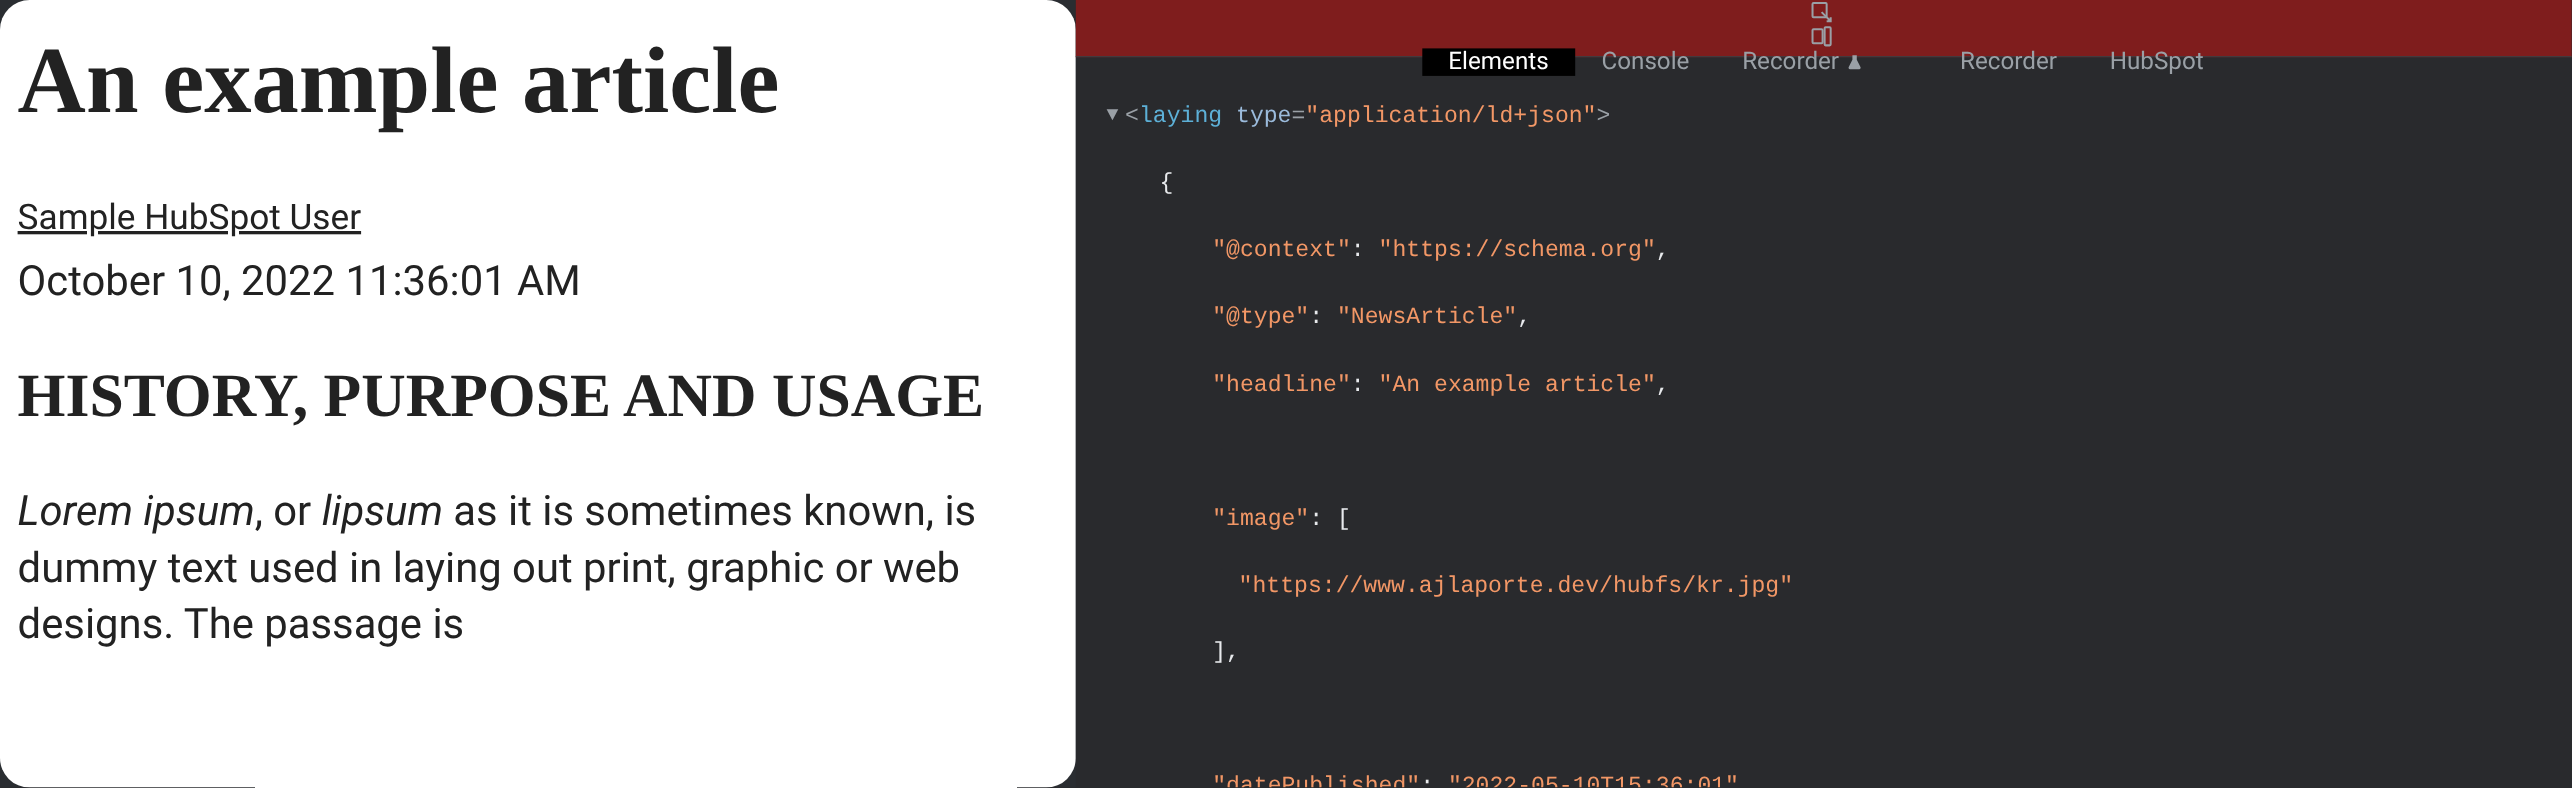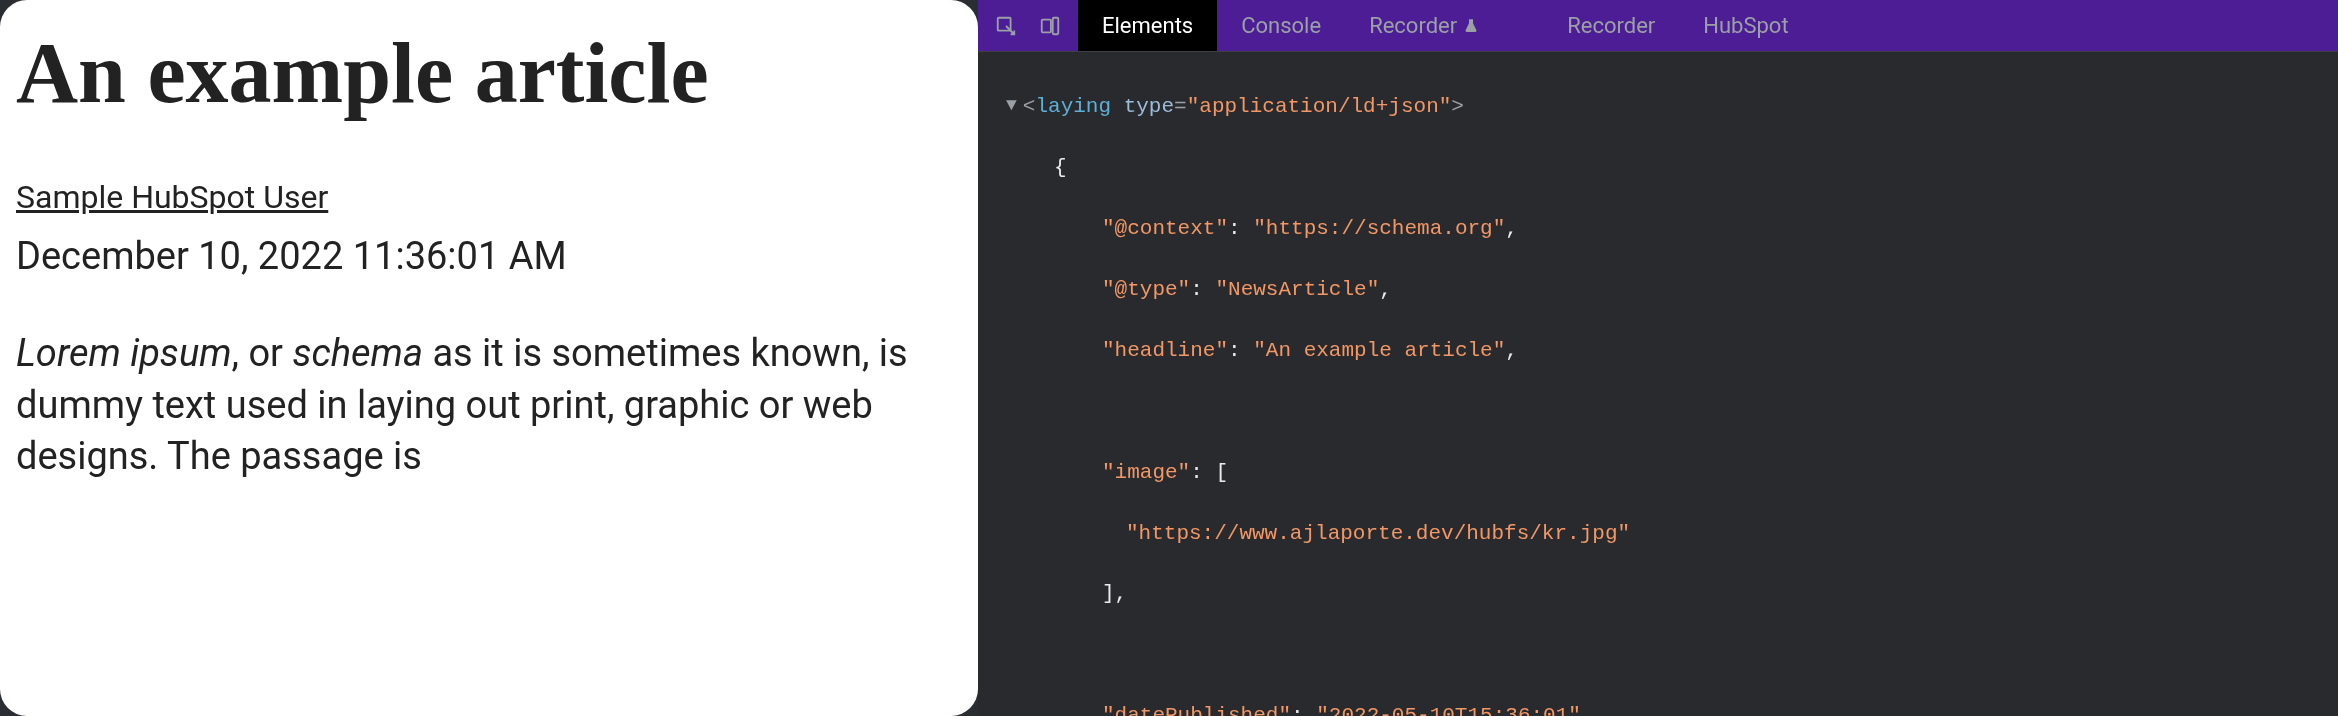"Elements" .dt-toolbar { background: #4c1d95 -> #7f1d1d; flex-direction: none -> column }
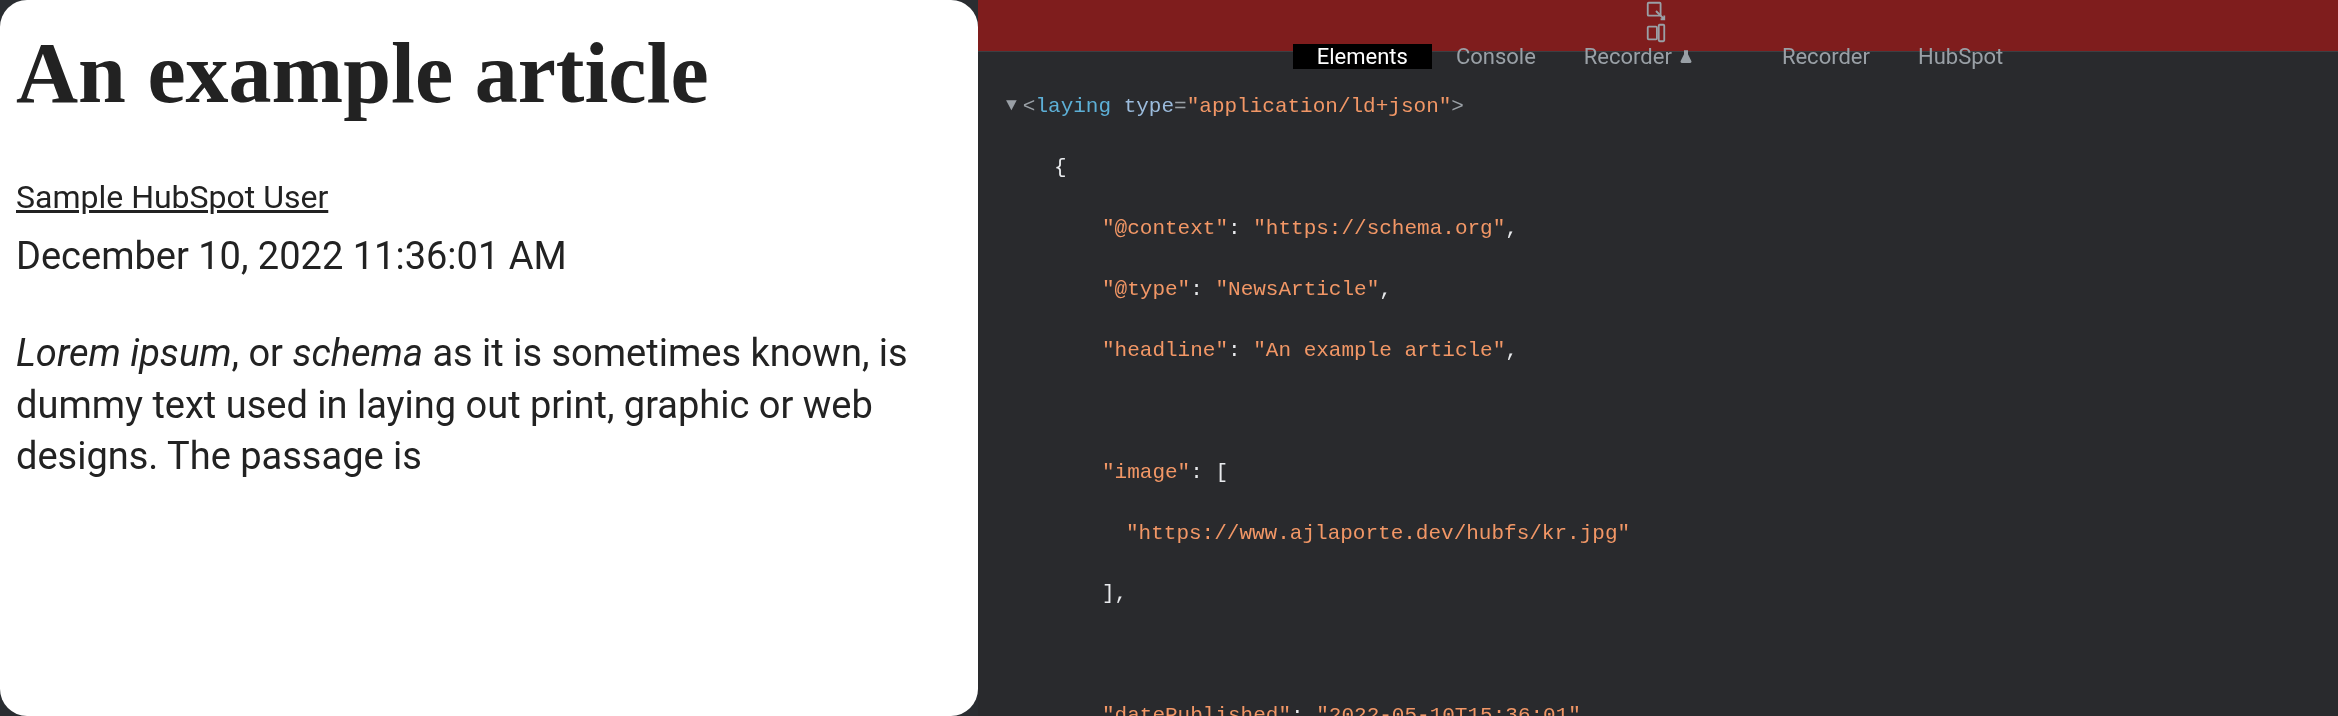"December 10, 2022 11:36:01 AM" div.article-date { text: December -> October }
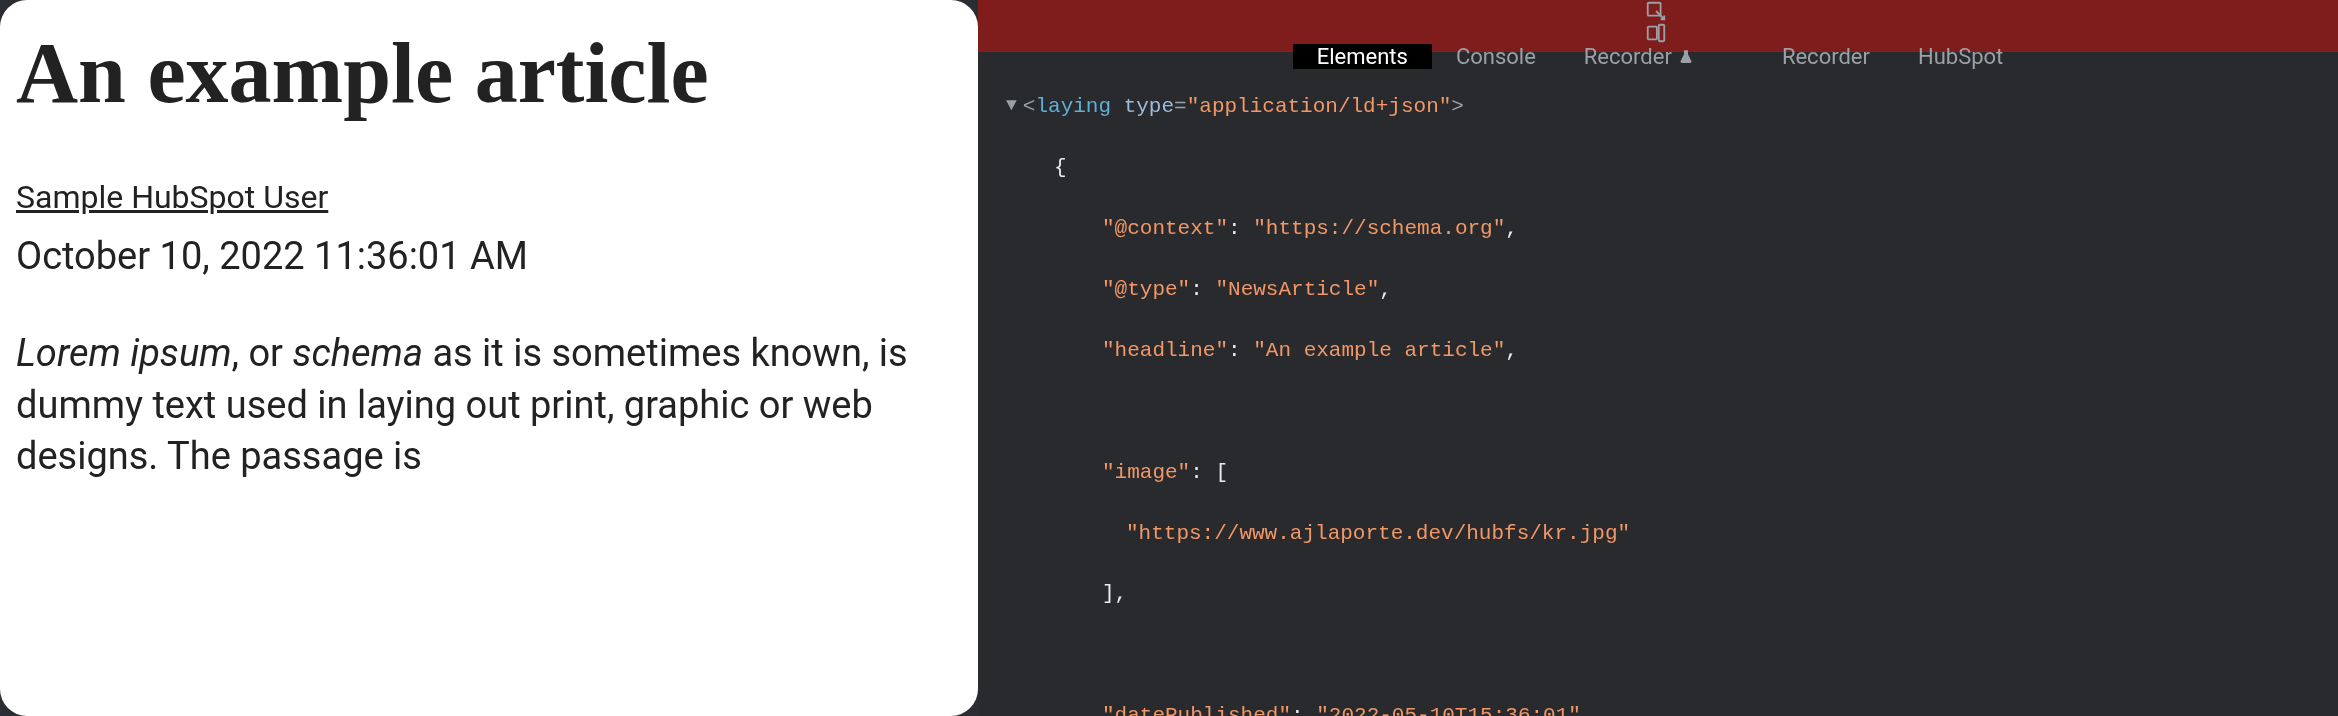"HISTORY, PURPOSE AND USAGE" h2.article-section { html: none -> <h2>HISTORY, PURPOSE AND USAGE</h2> }
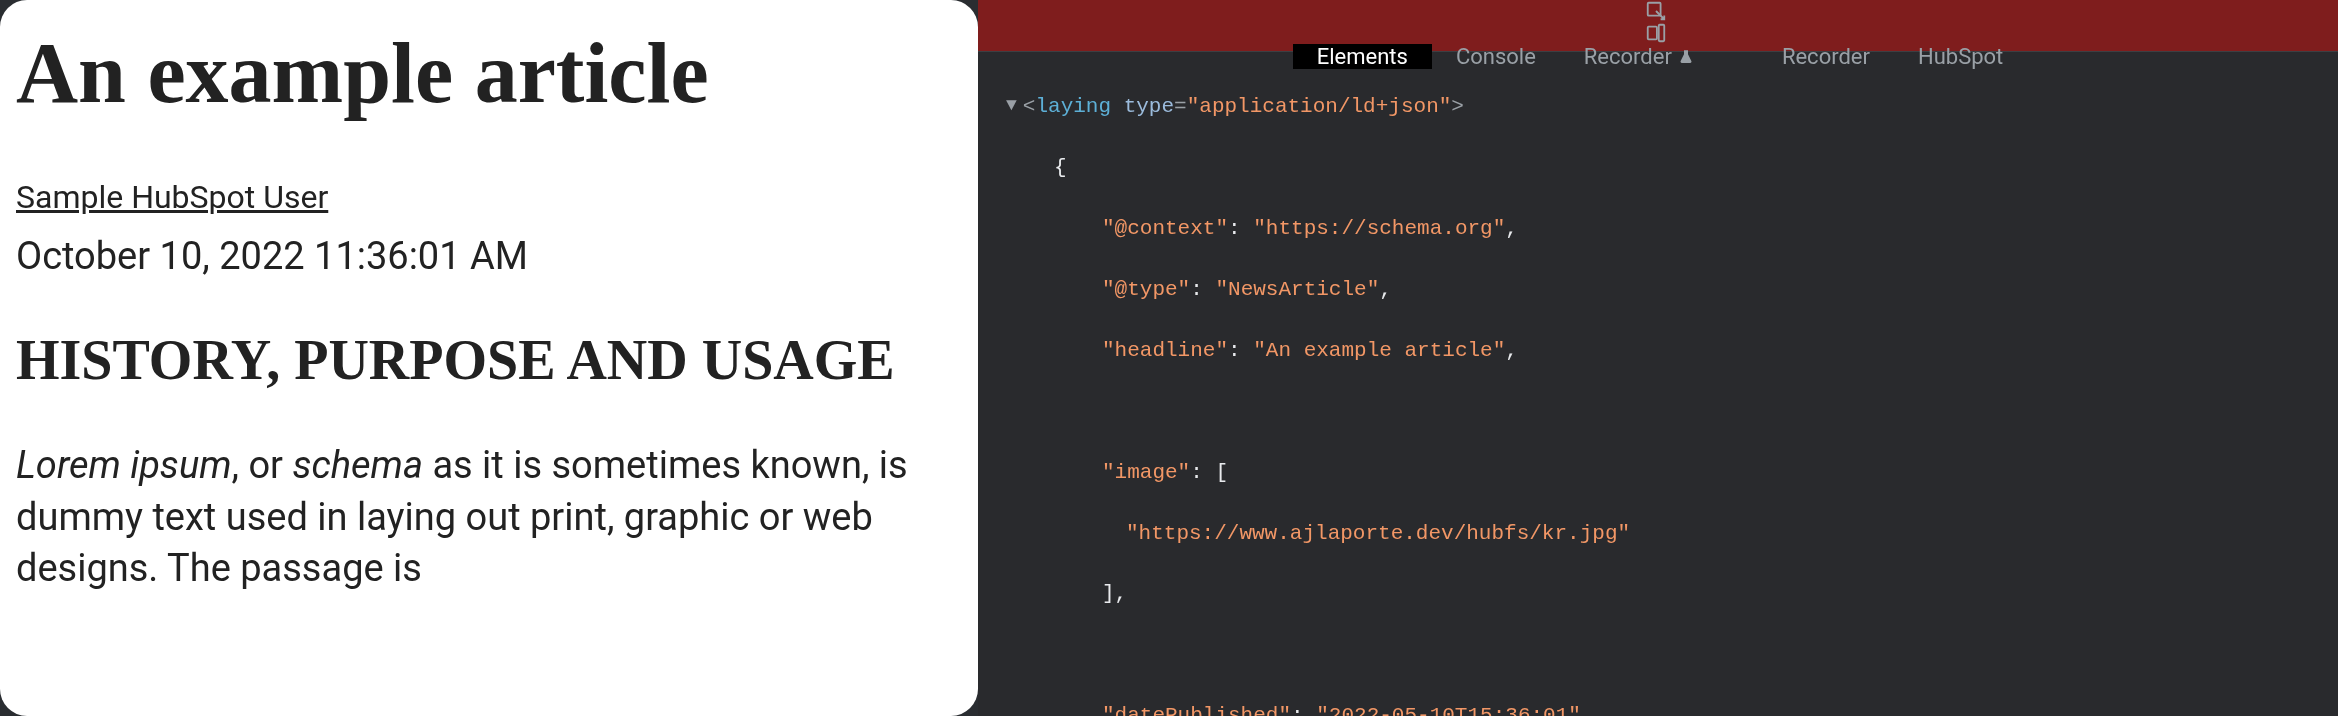"schema" span.italic { text: schema -> lipsum }
